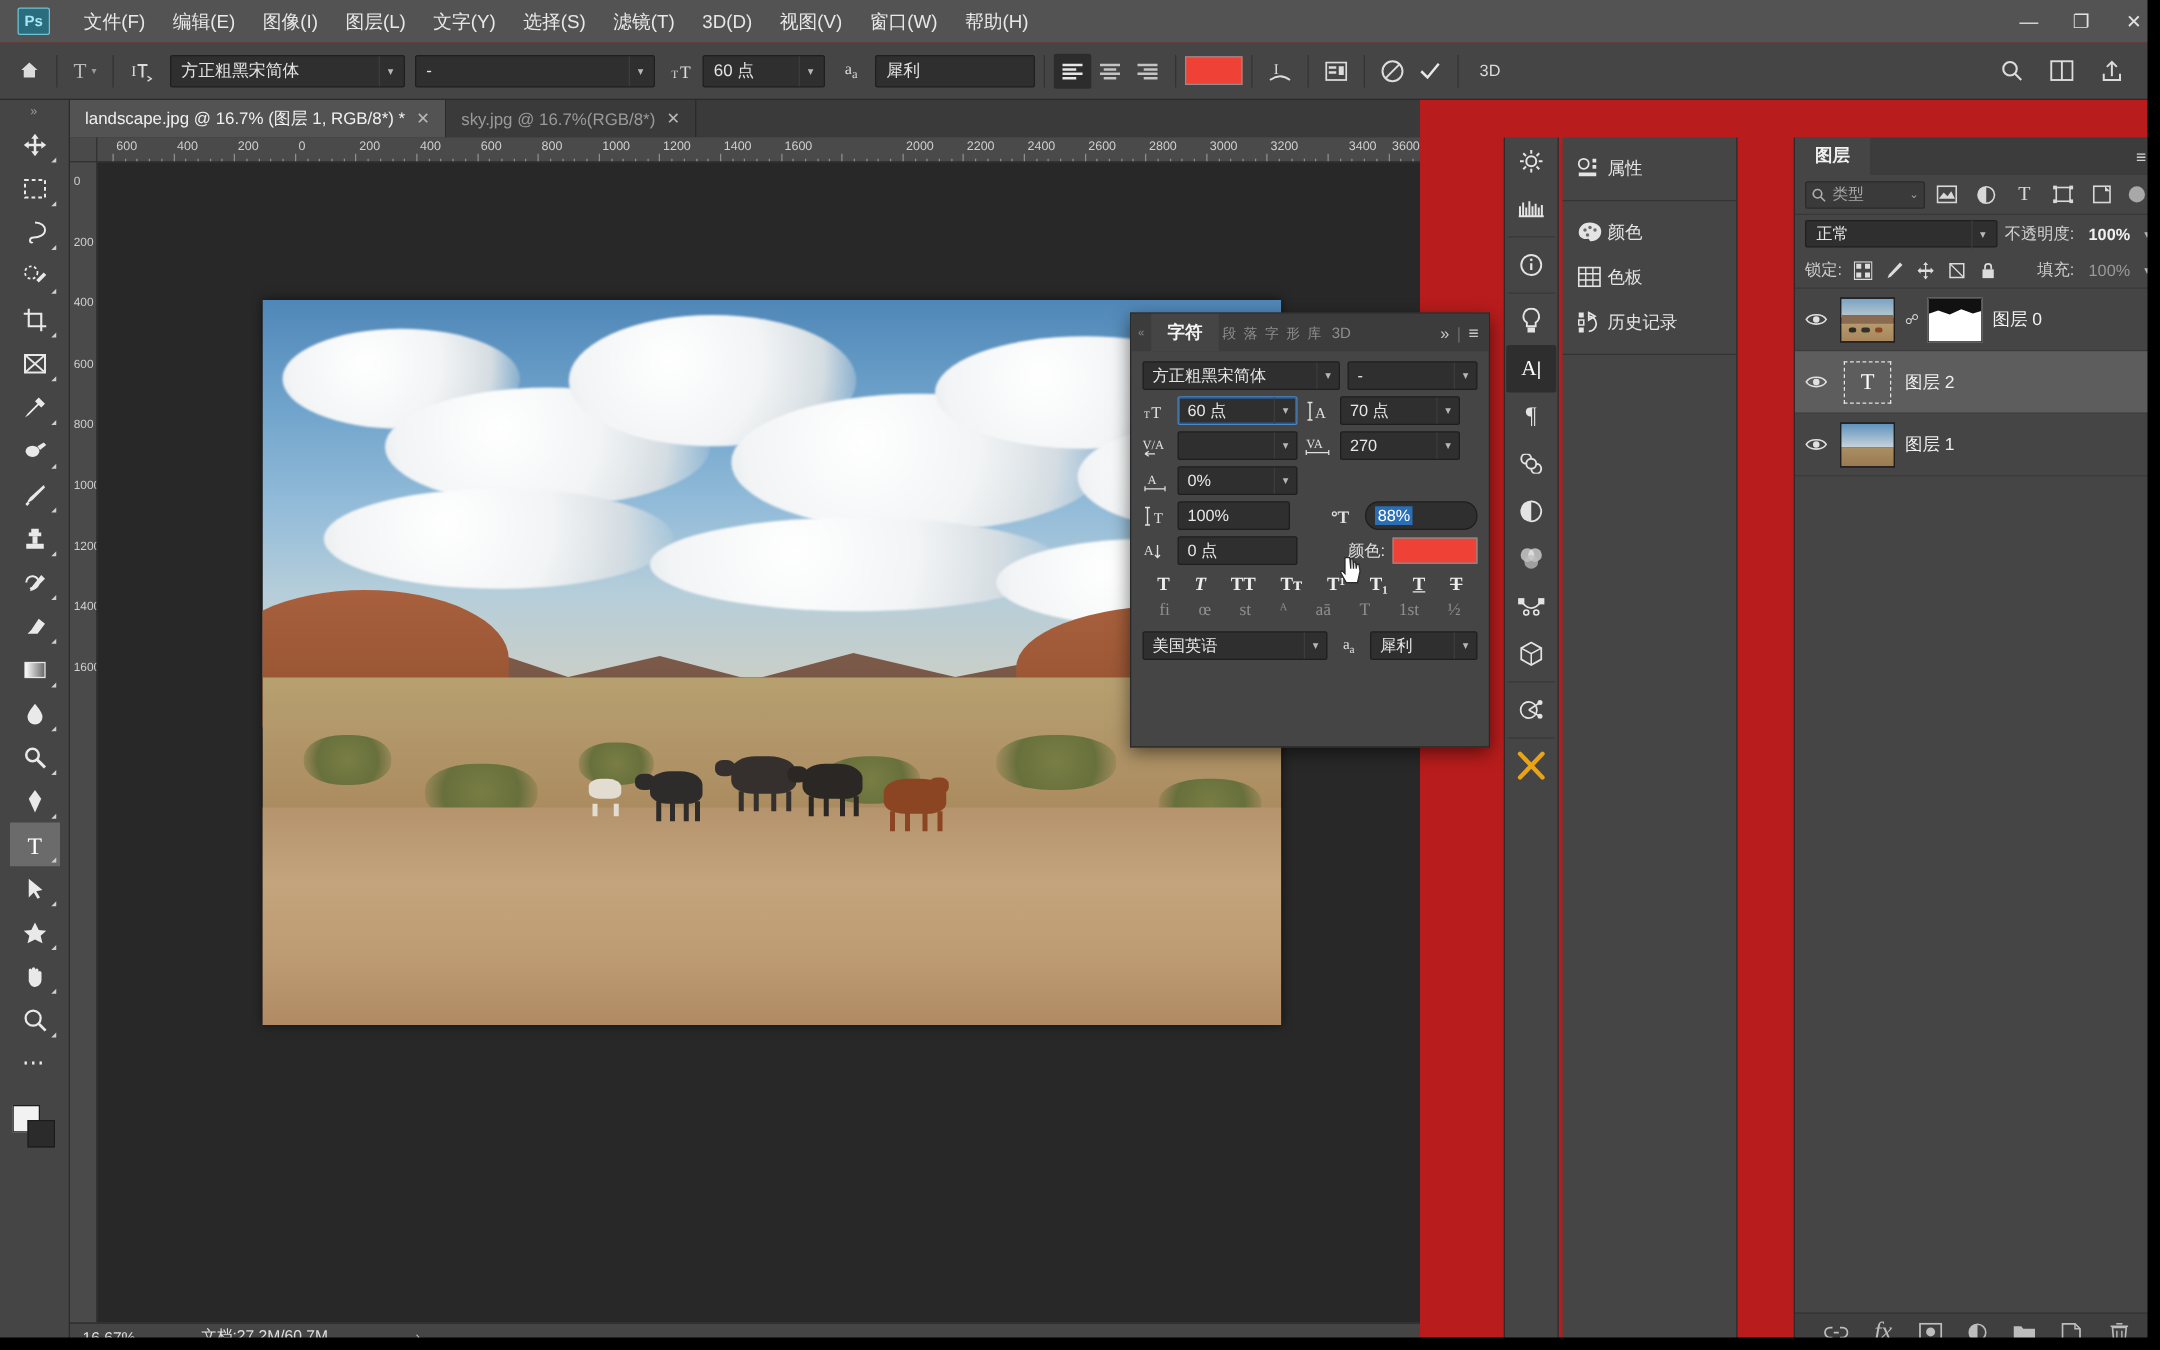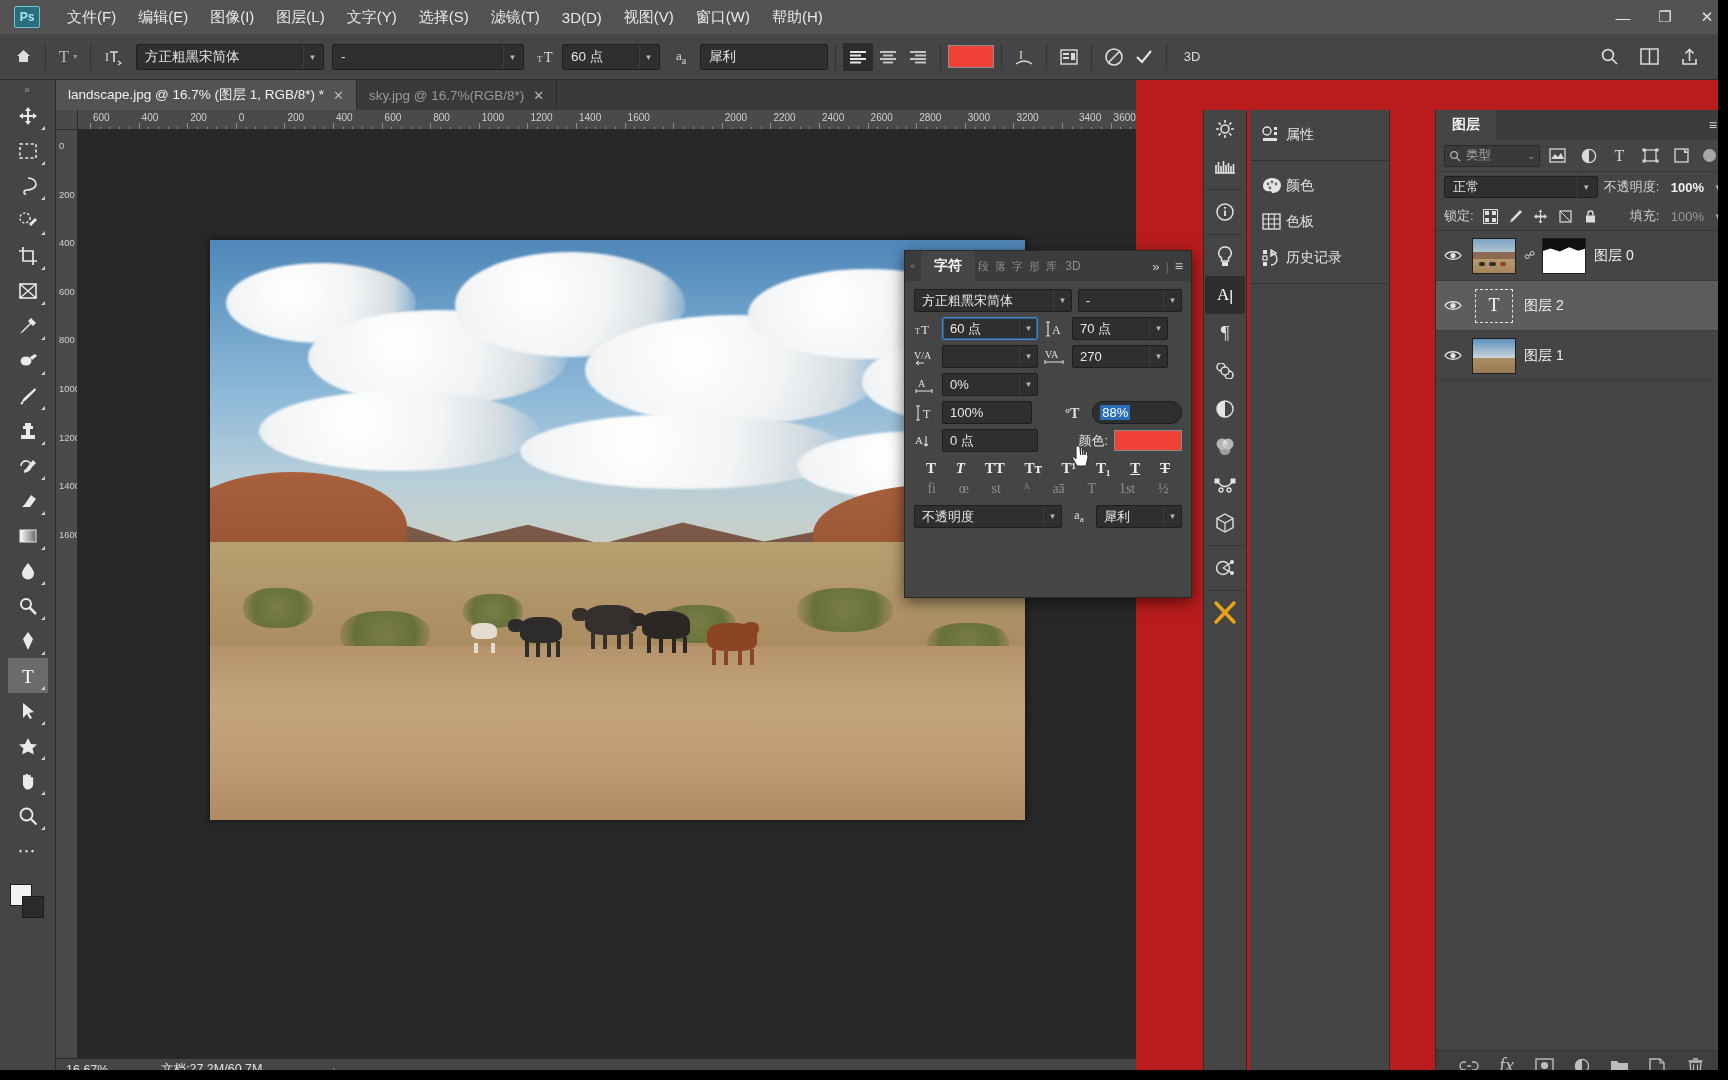"不透明度" span { text: 不透明度 -> 美国英语 }
